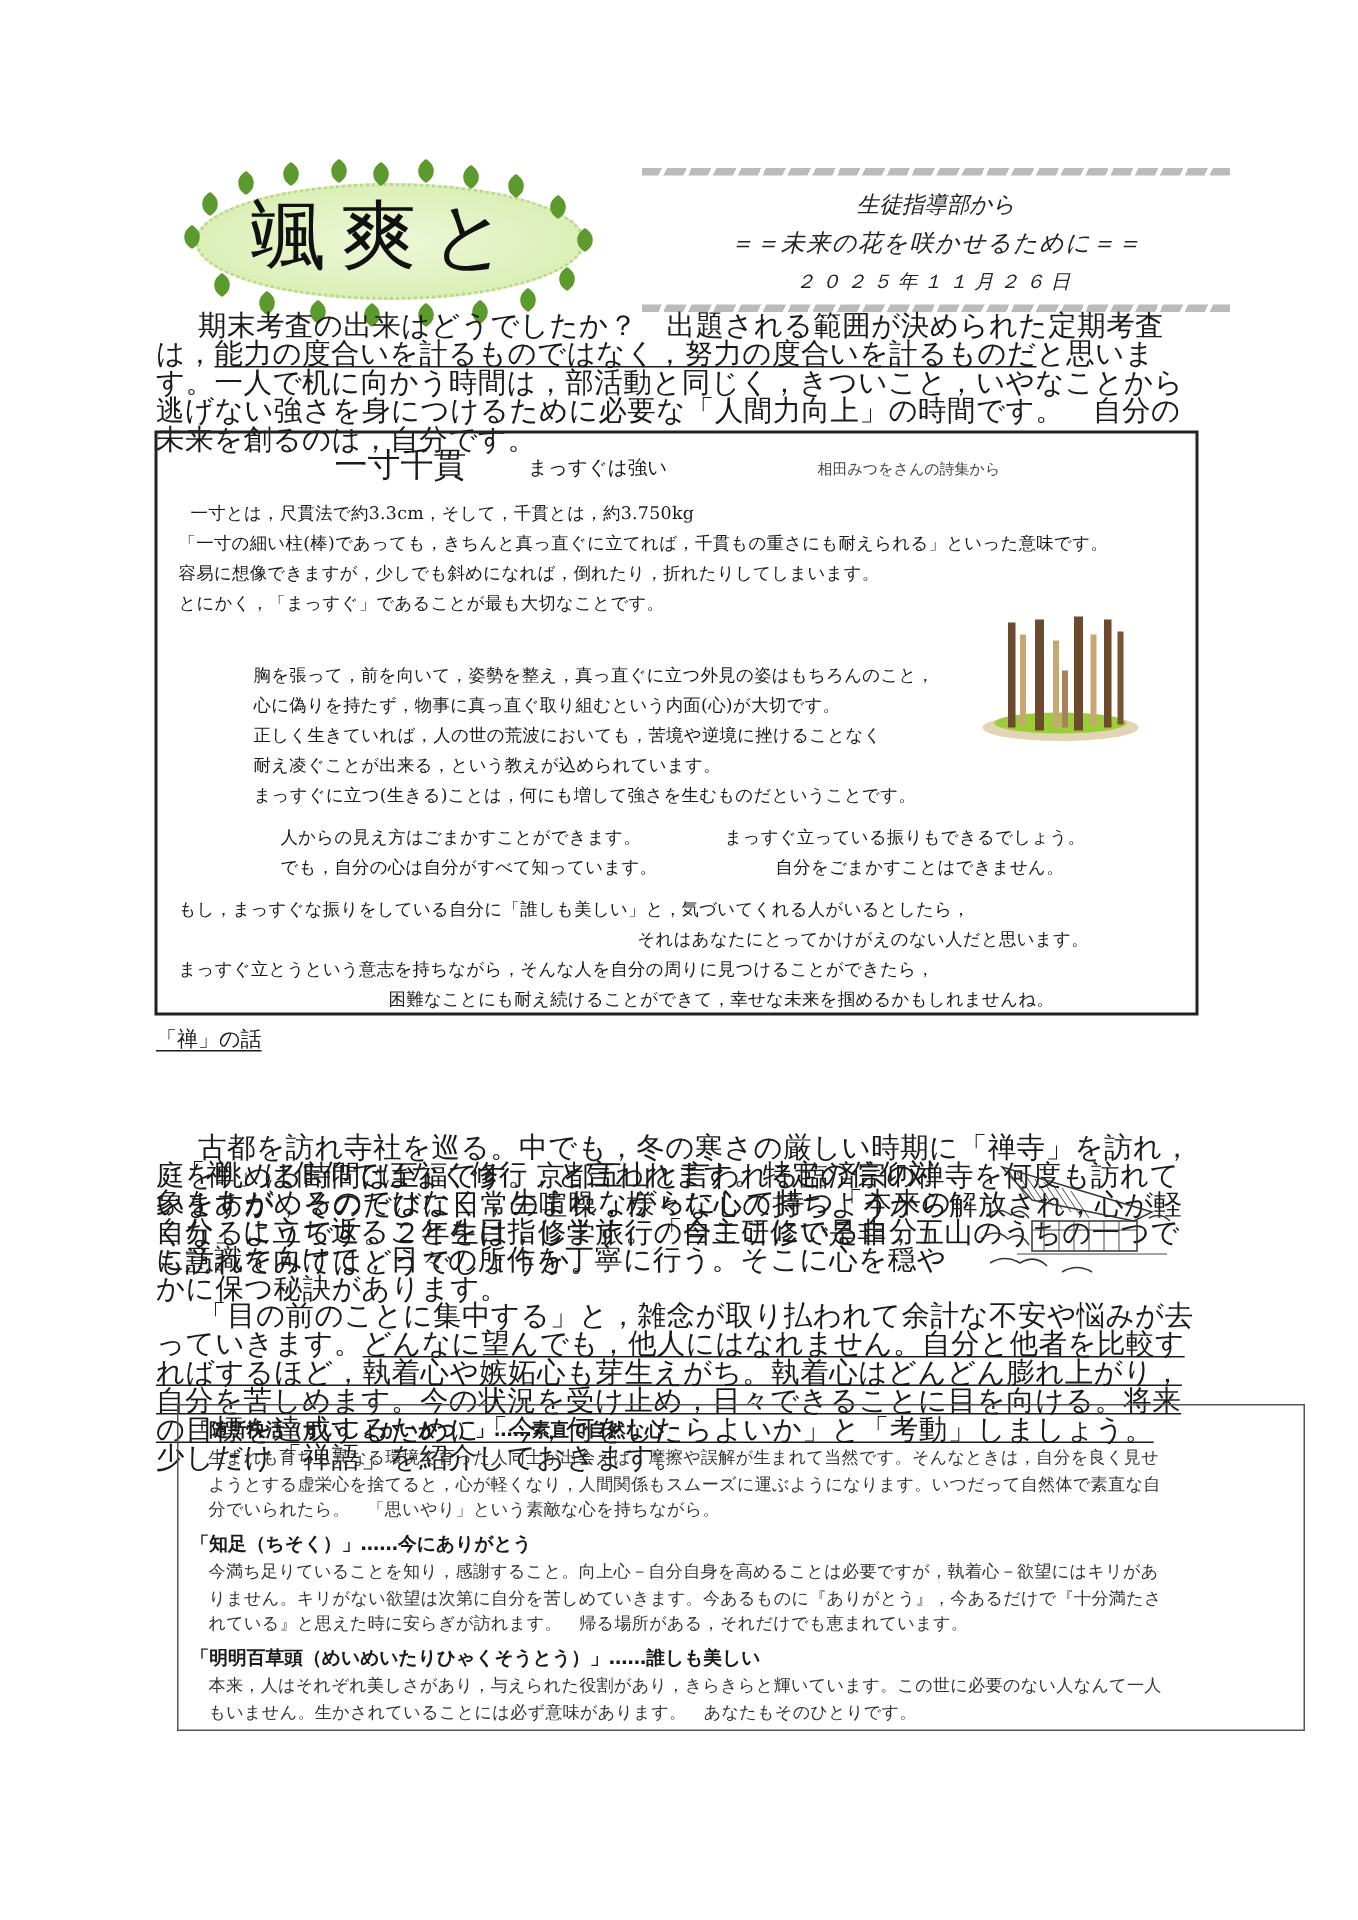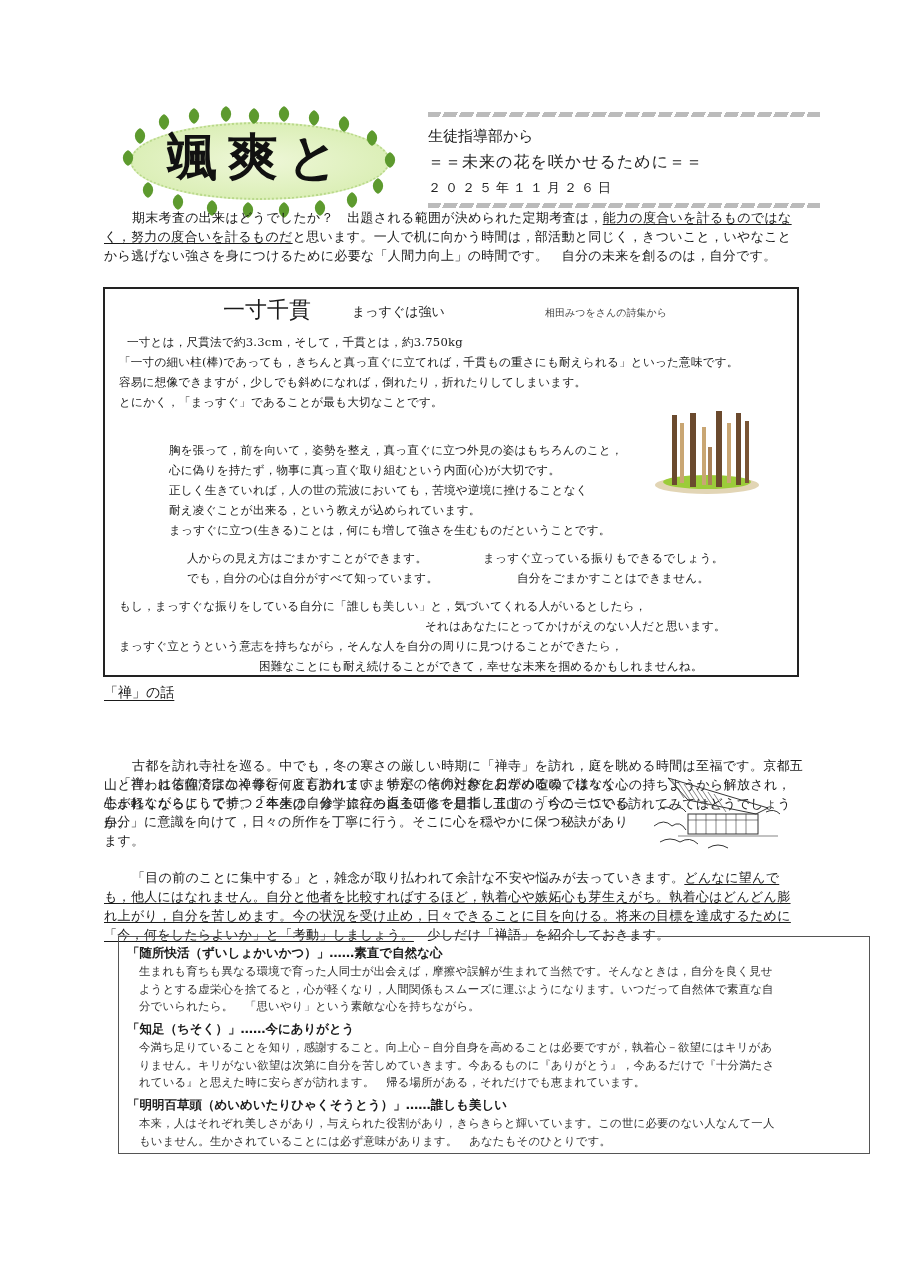"颯爽と" #logo .title { font-weight: bold -> normal }
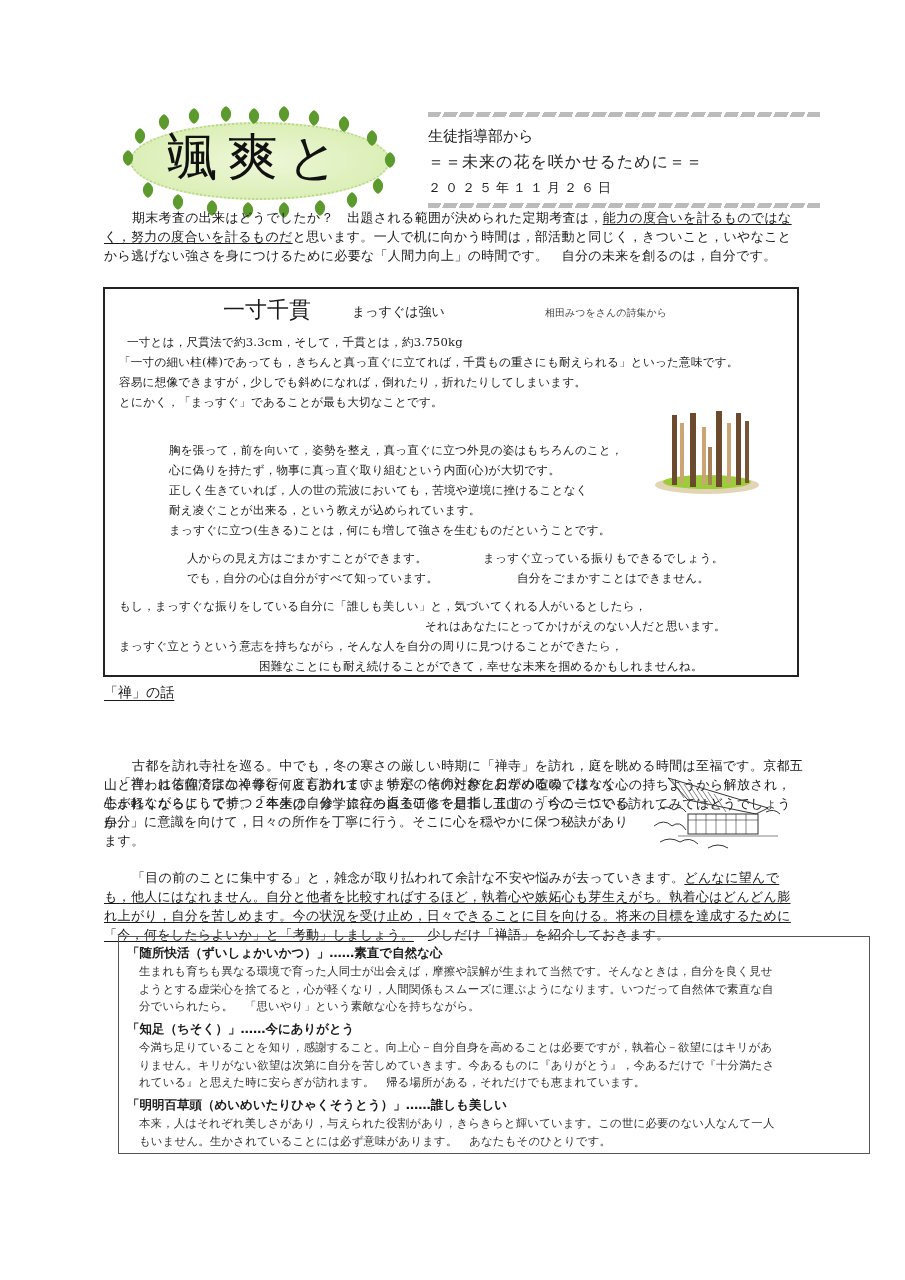"生徒指導部から" .hdr-text { font-style: none -> italic; text-align: left -> center }
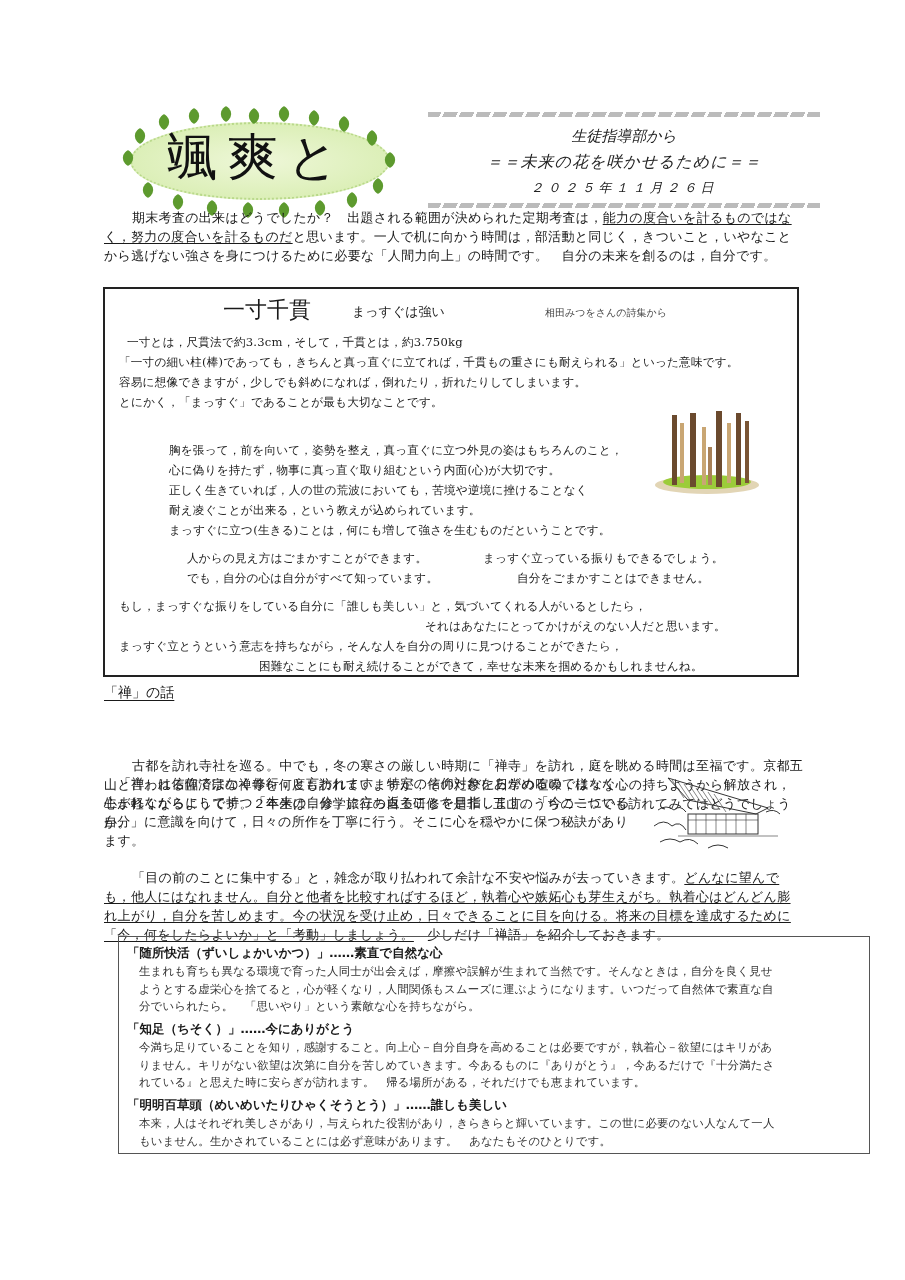"期末考査の出来はどうでしたか？" .p { font-size: 13px -> 19px }
